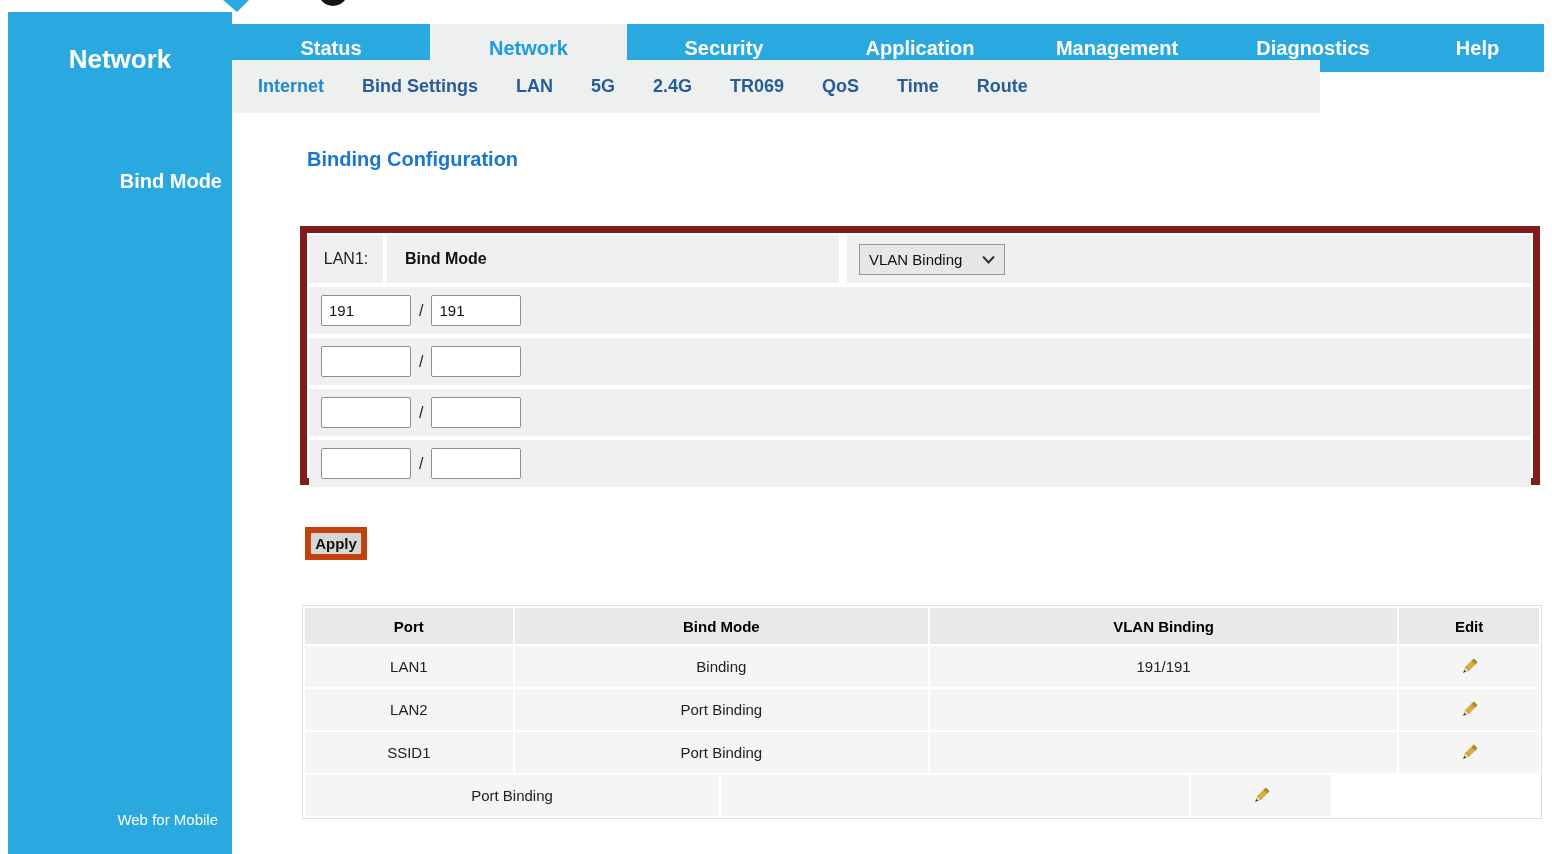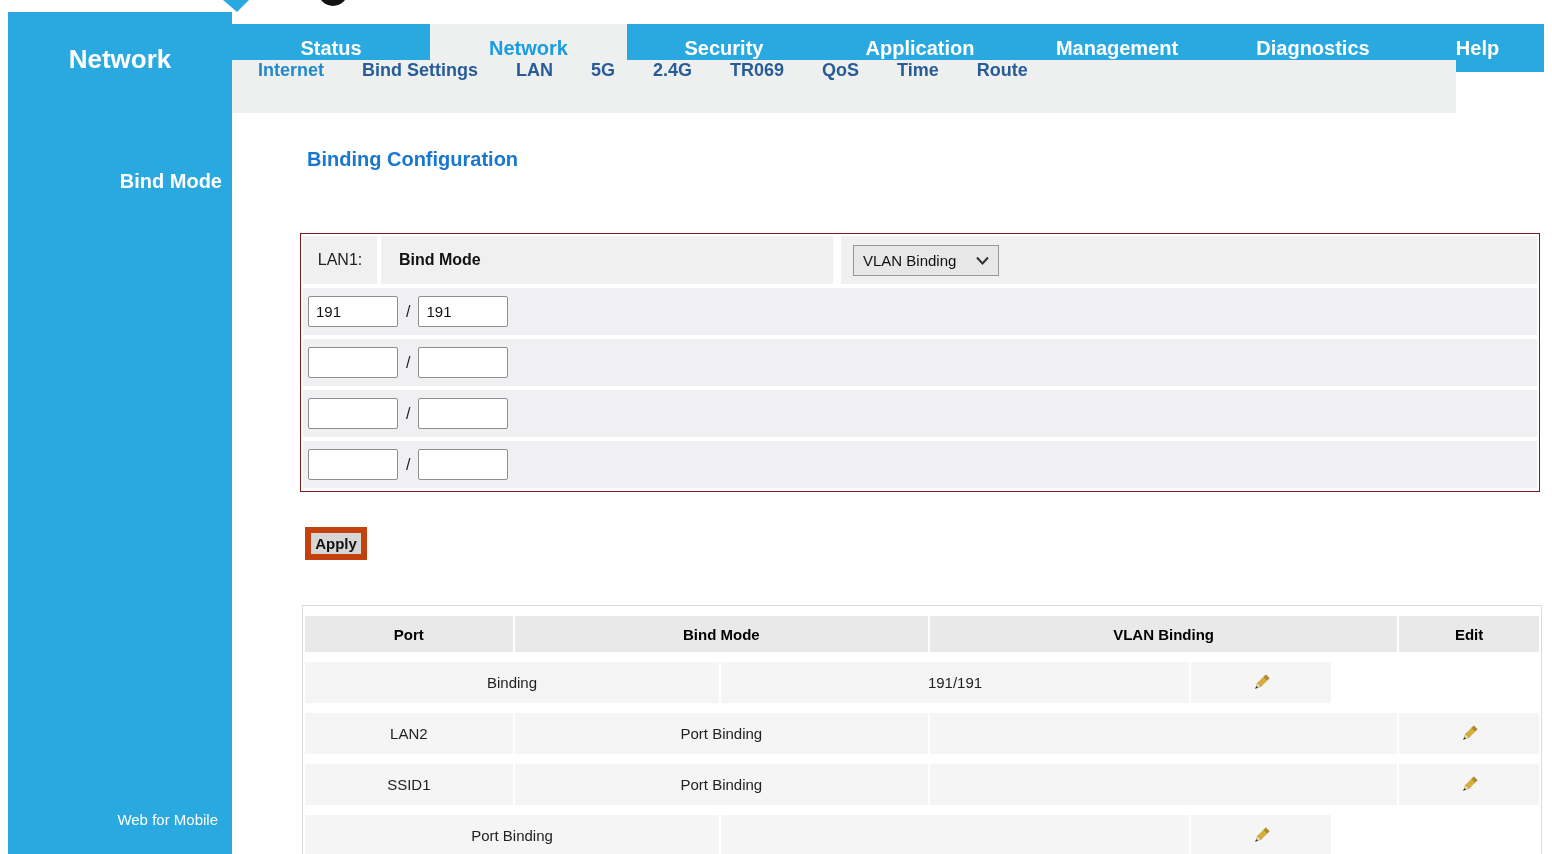"Internet" .subnav { align-items: none -> center; width: 1224px -> 1088px }
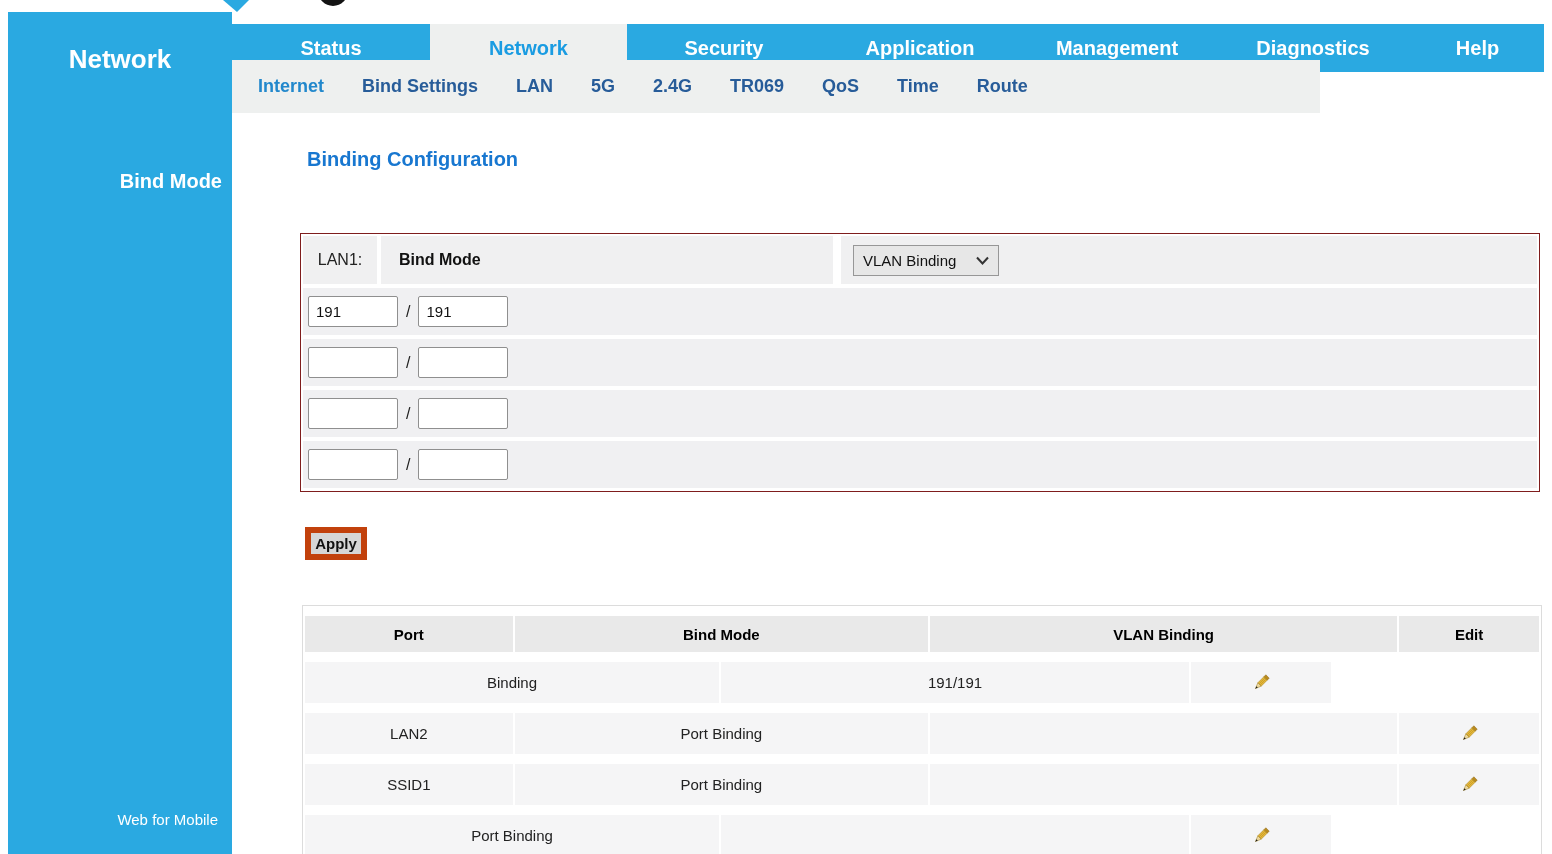"LAN1:" .bind-form { border: 1px solid #7f1d1d -> 7px solid #7f1d1d; top: 233px -> 226px }
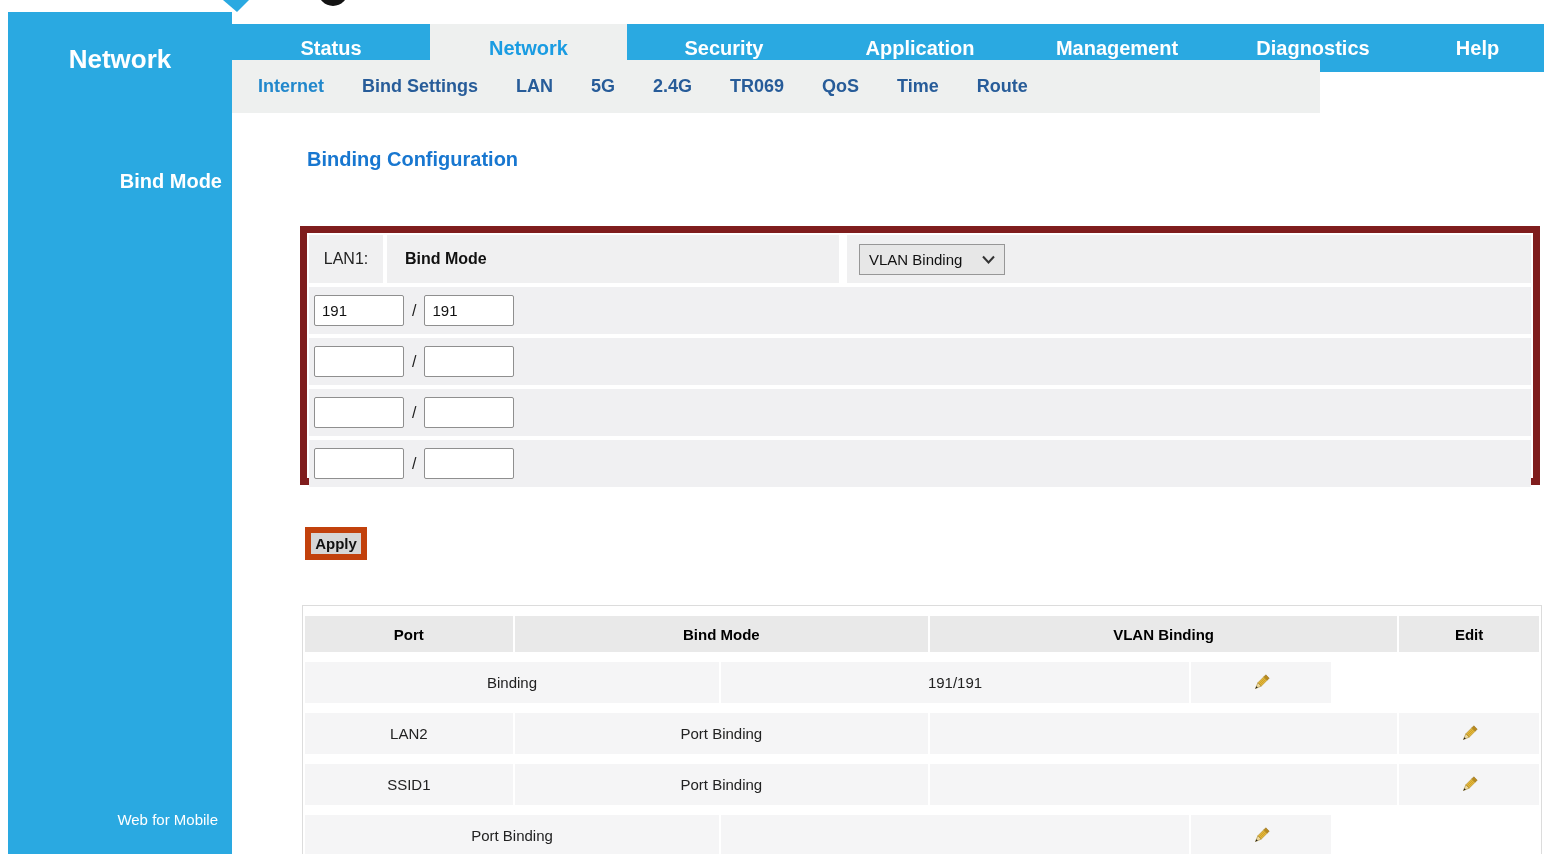"191" .input-row { padding-left: 5px -> 12px }
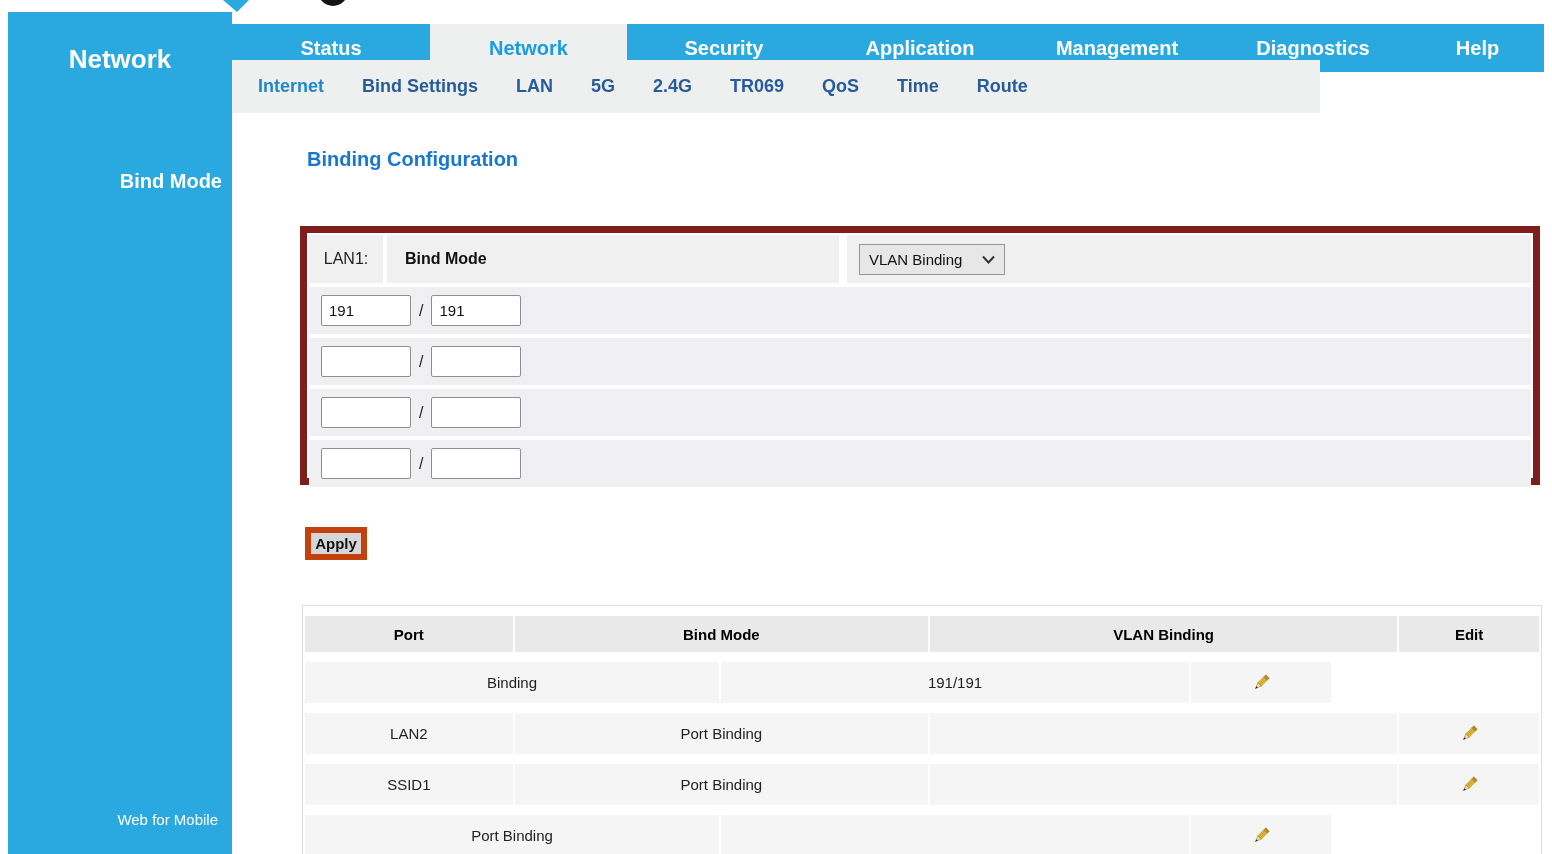"Port" .t-cell { margin-top: 8px -> none }
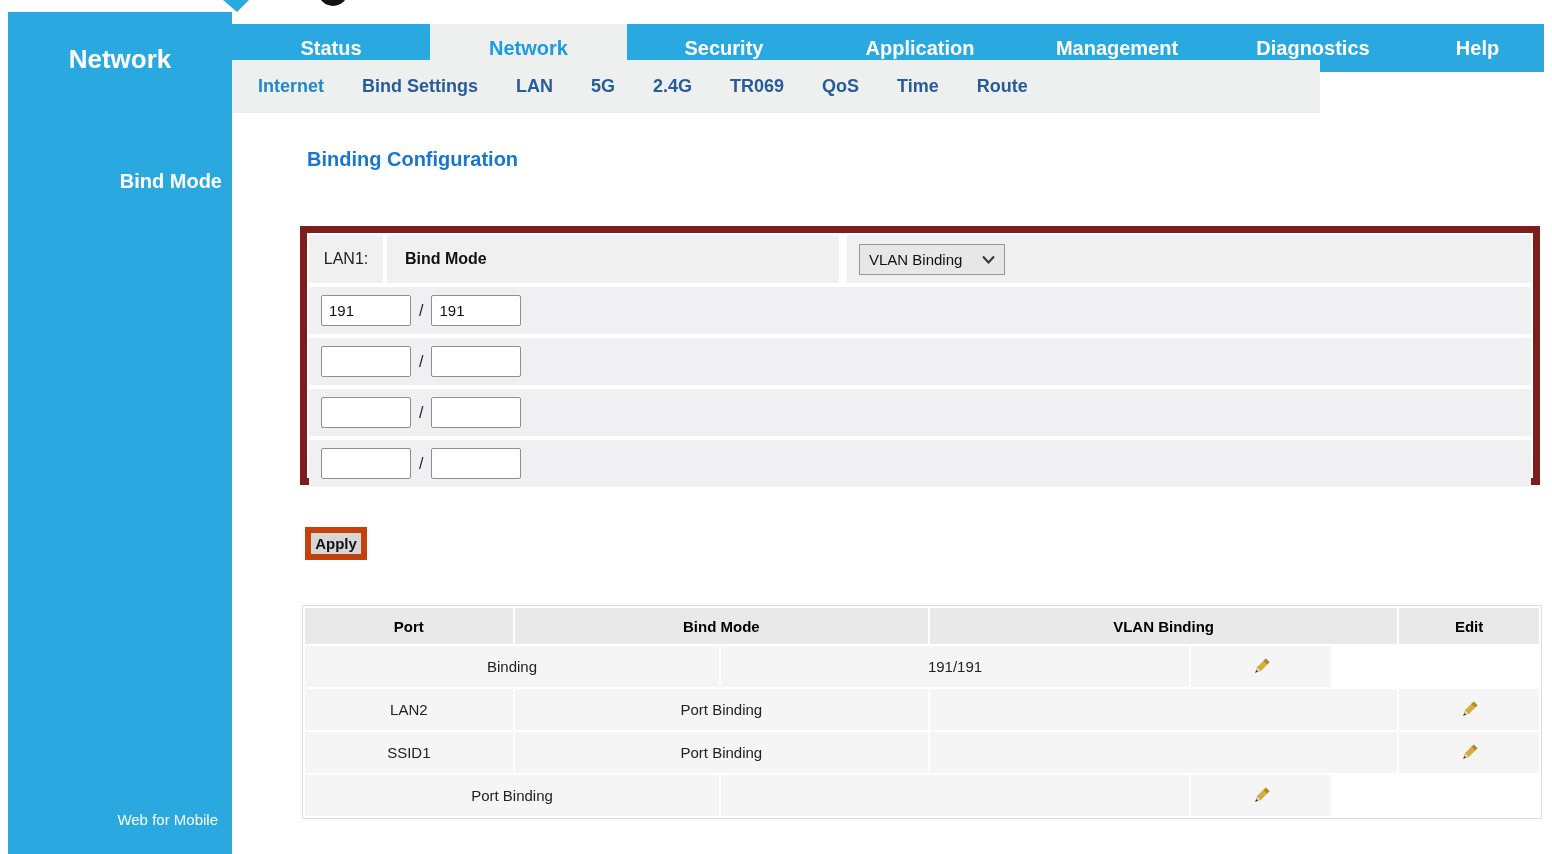"LAN1" div.t-cell { html: none -> <div>LAN1</div> }
